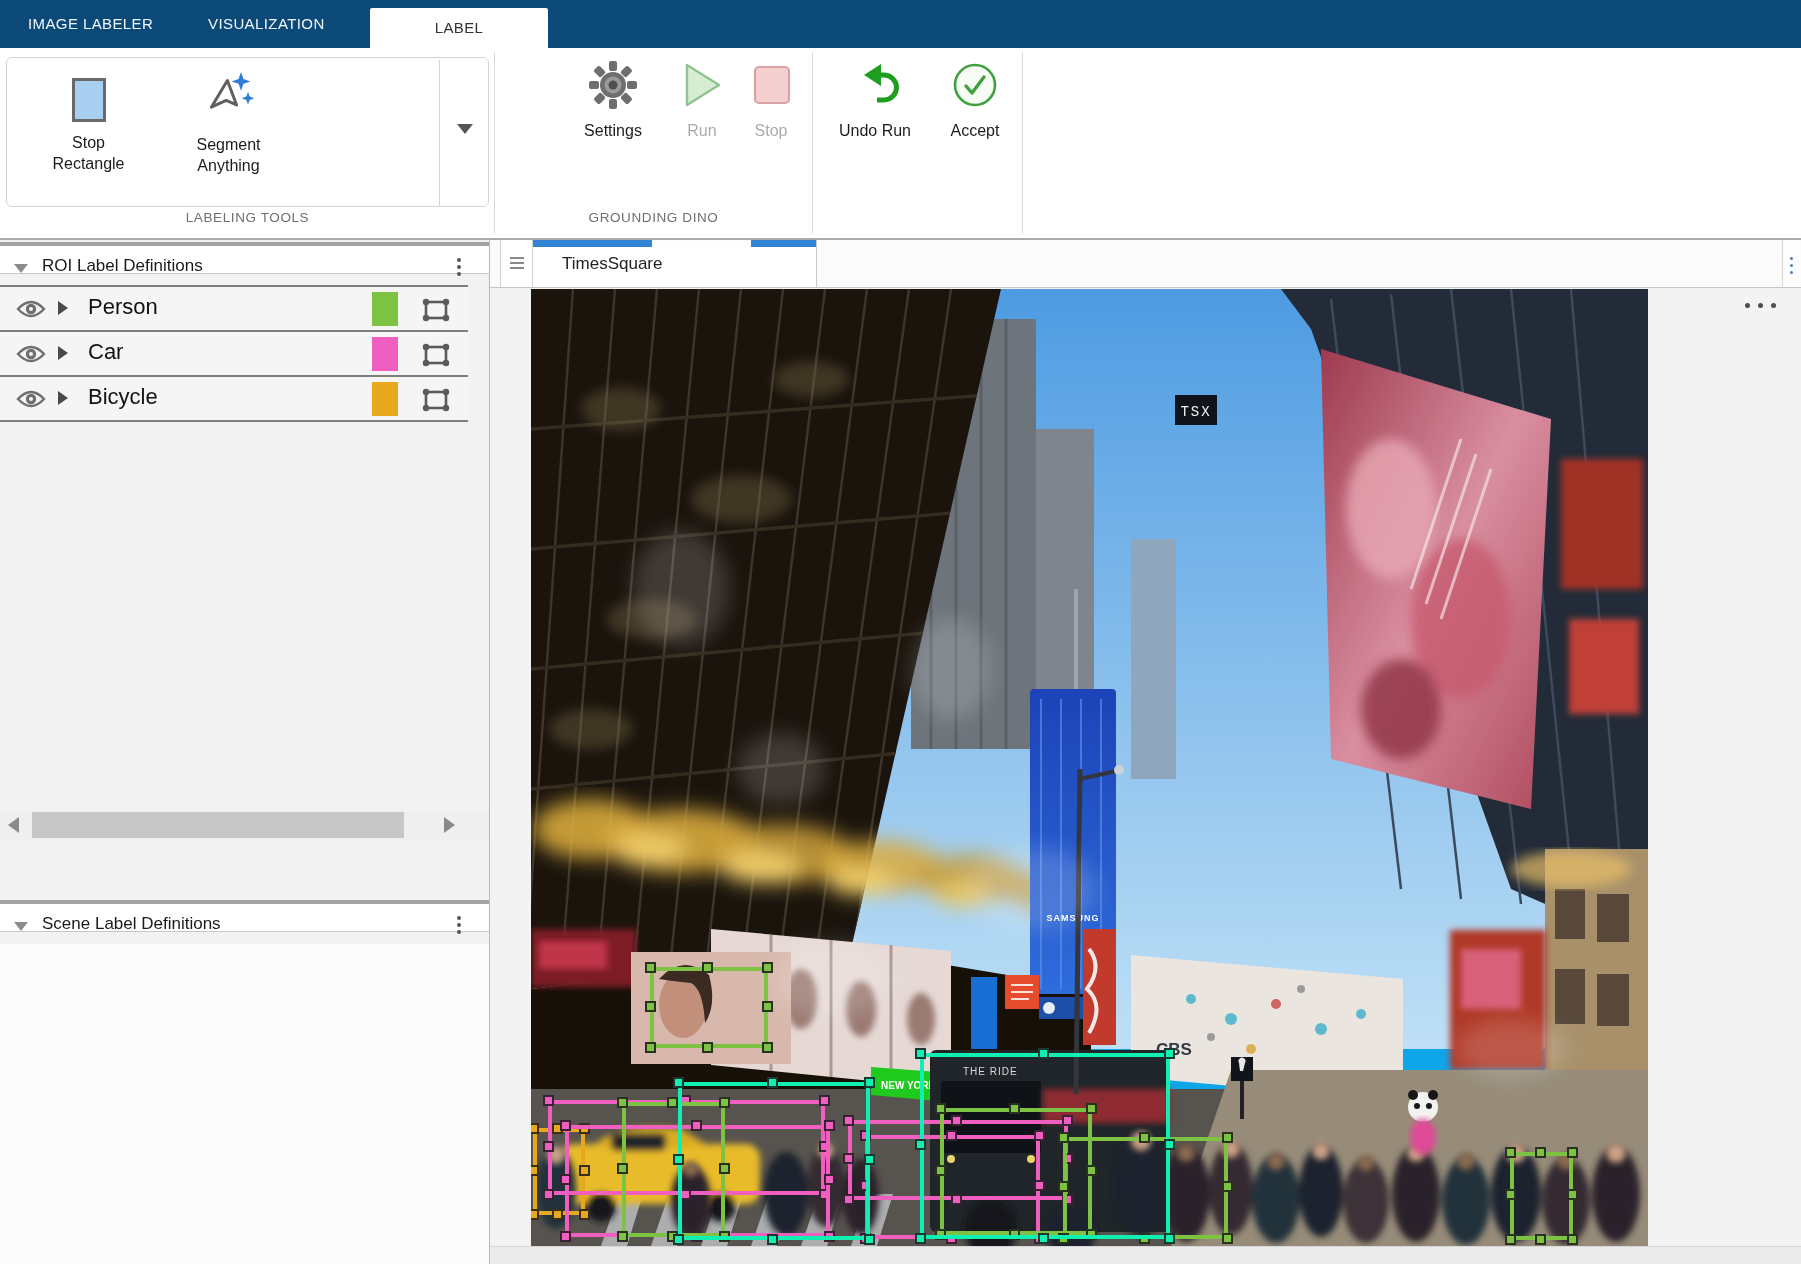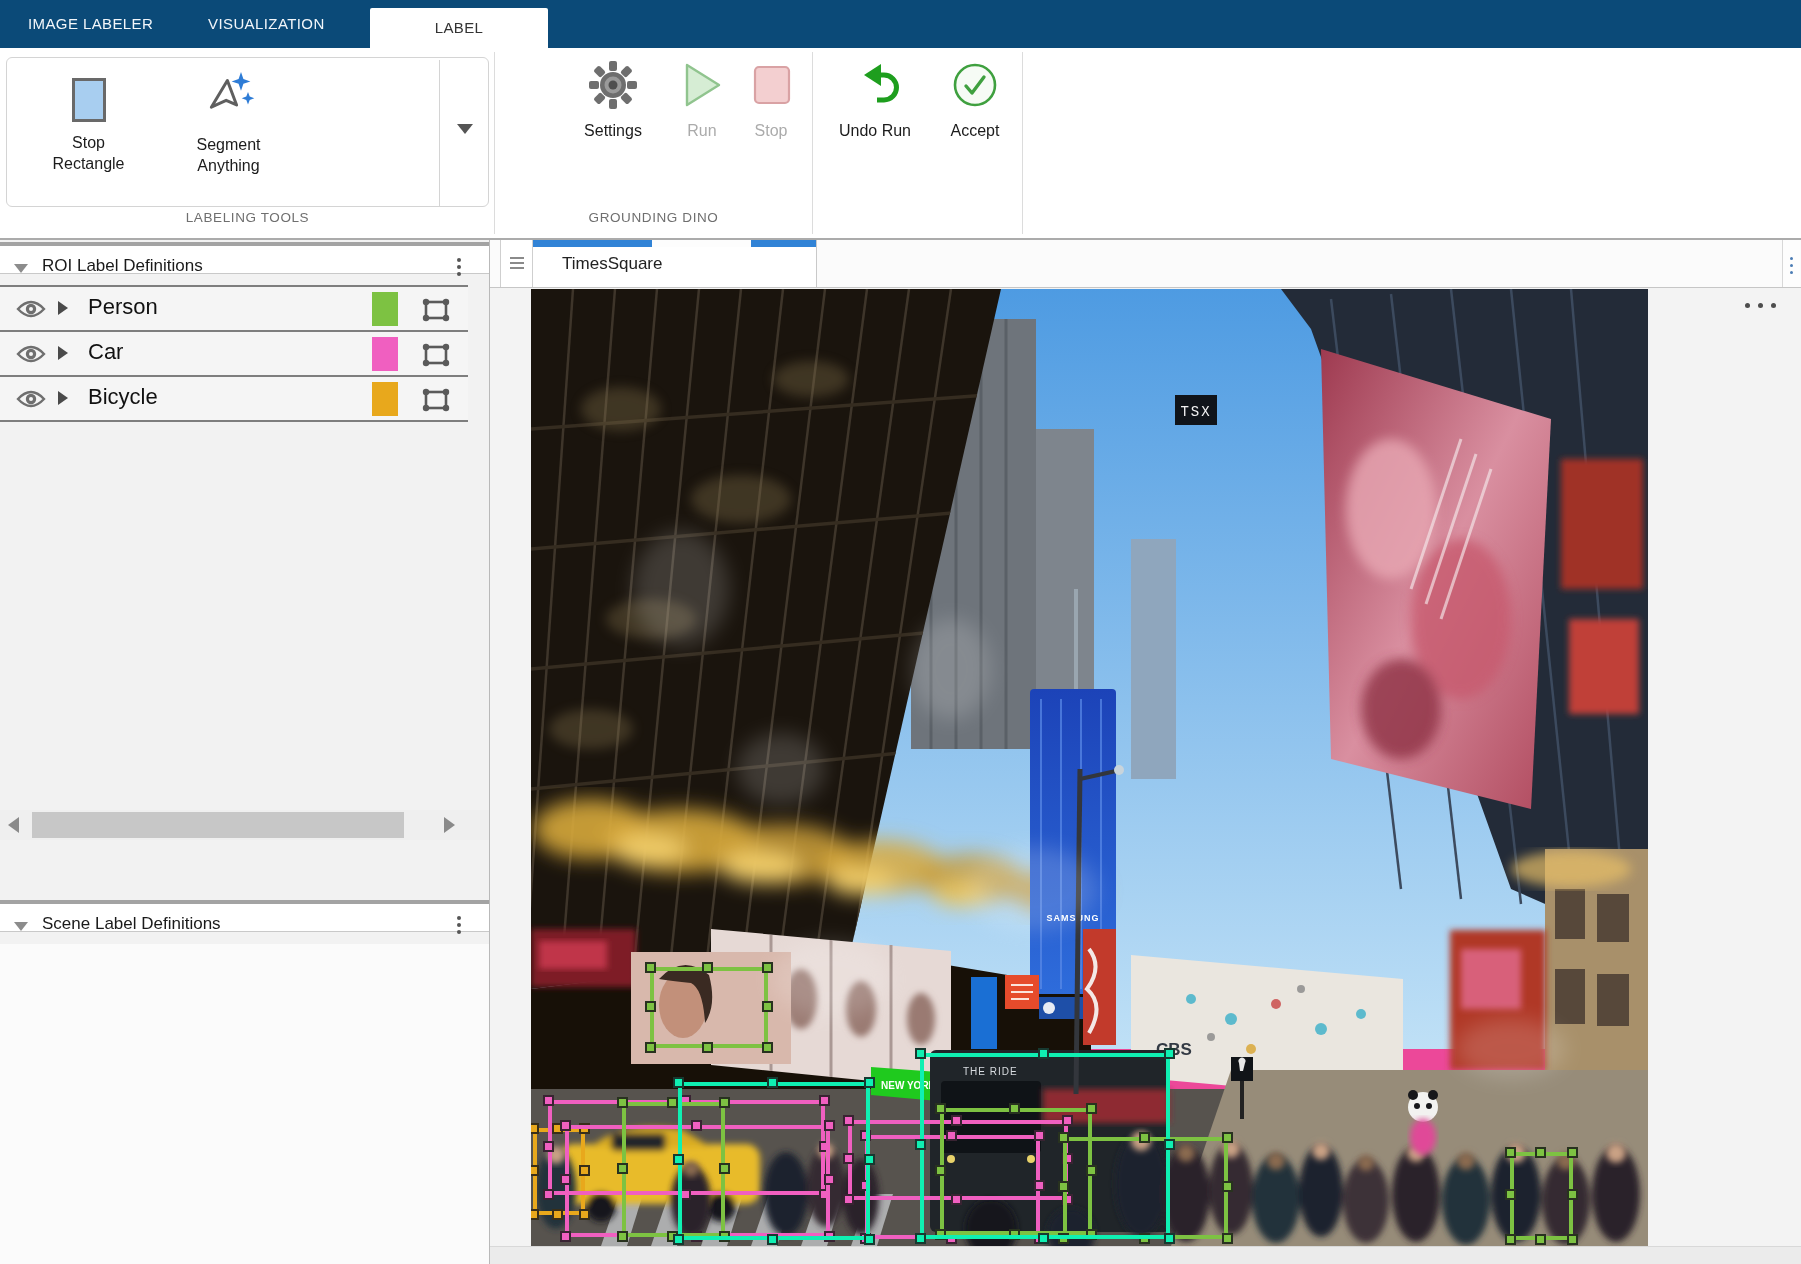"TSX" #photo { background: #ec4899 -> #0ea5e9 }
